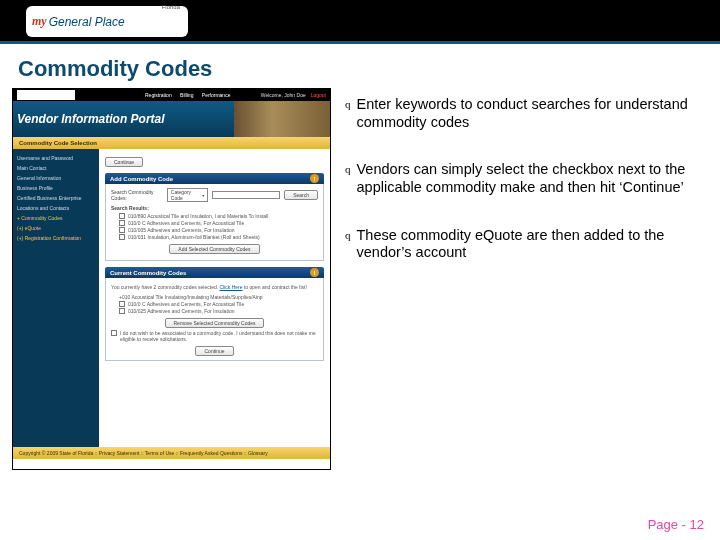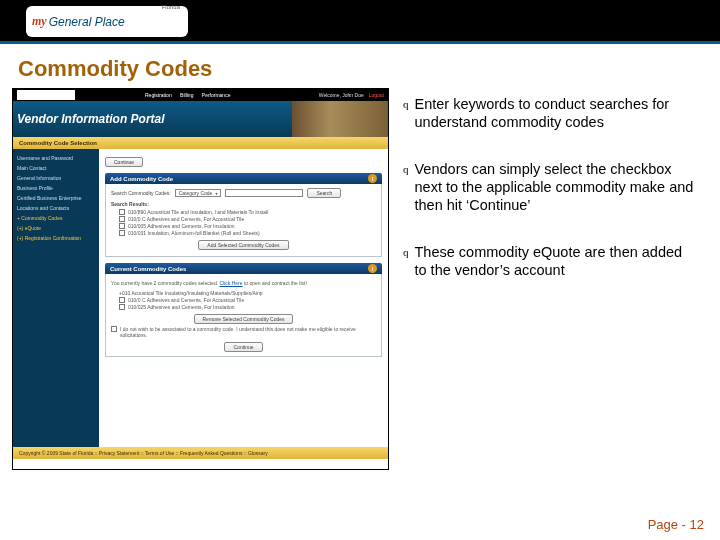"Commodity Codes" .slide-title { color: #a16207 -> #0c4a6e }
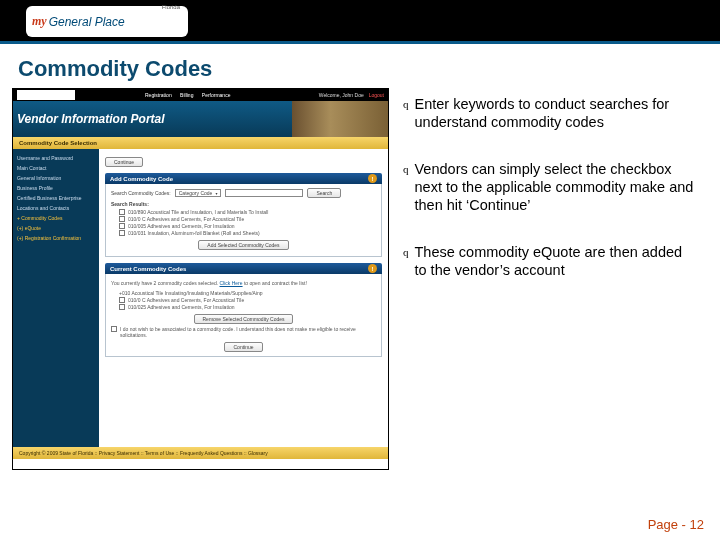"Vendor Information Portal" .screenshot { width: 377px -> 319px }
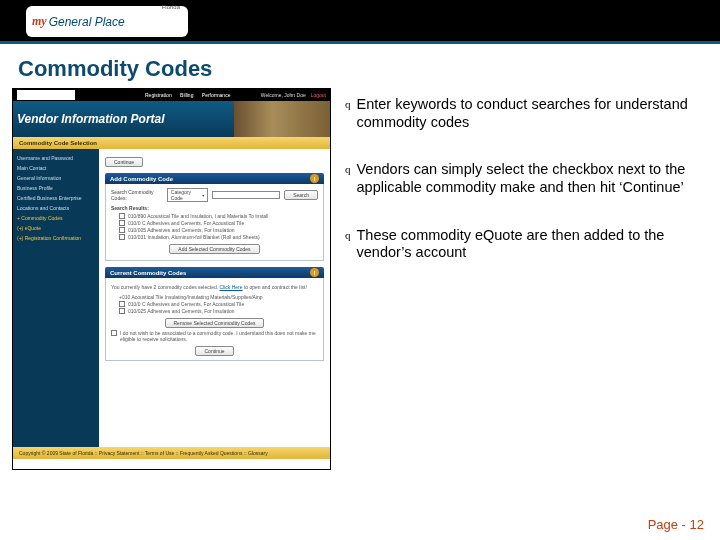"Page - 12" .page-num { color: #c2410c -> #ec4899 }
